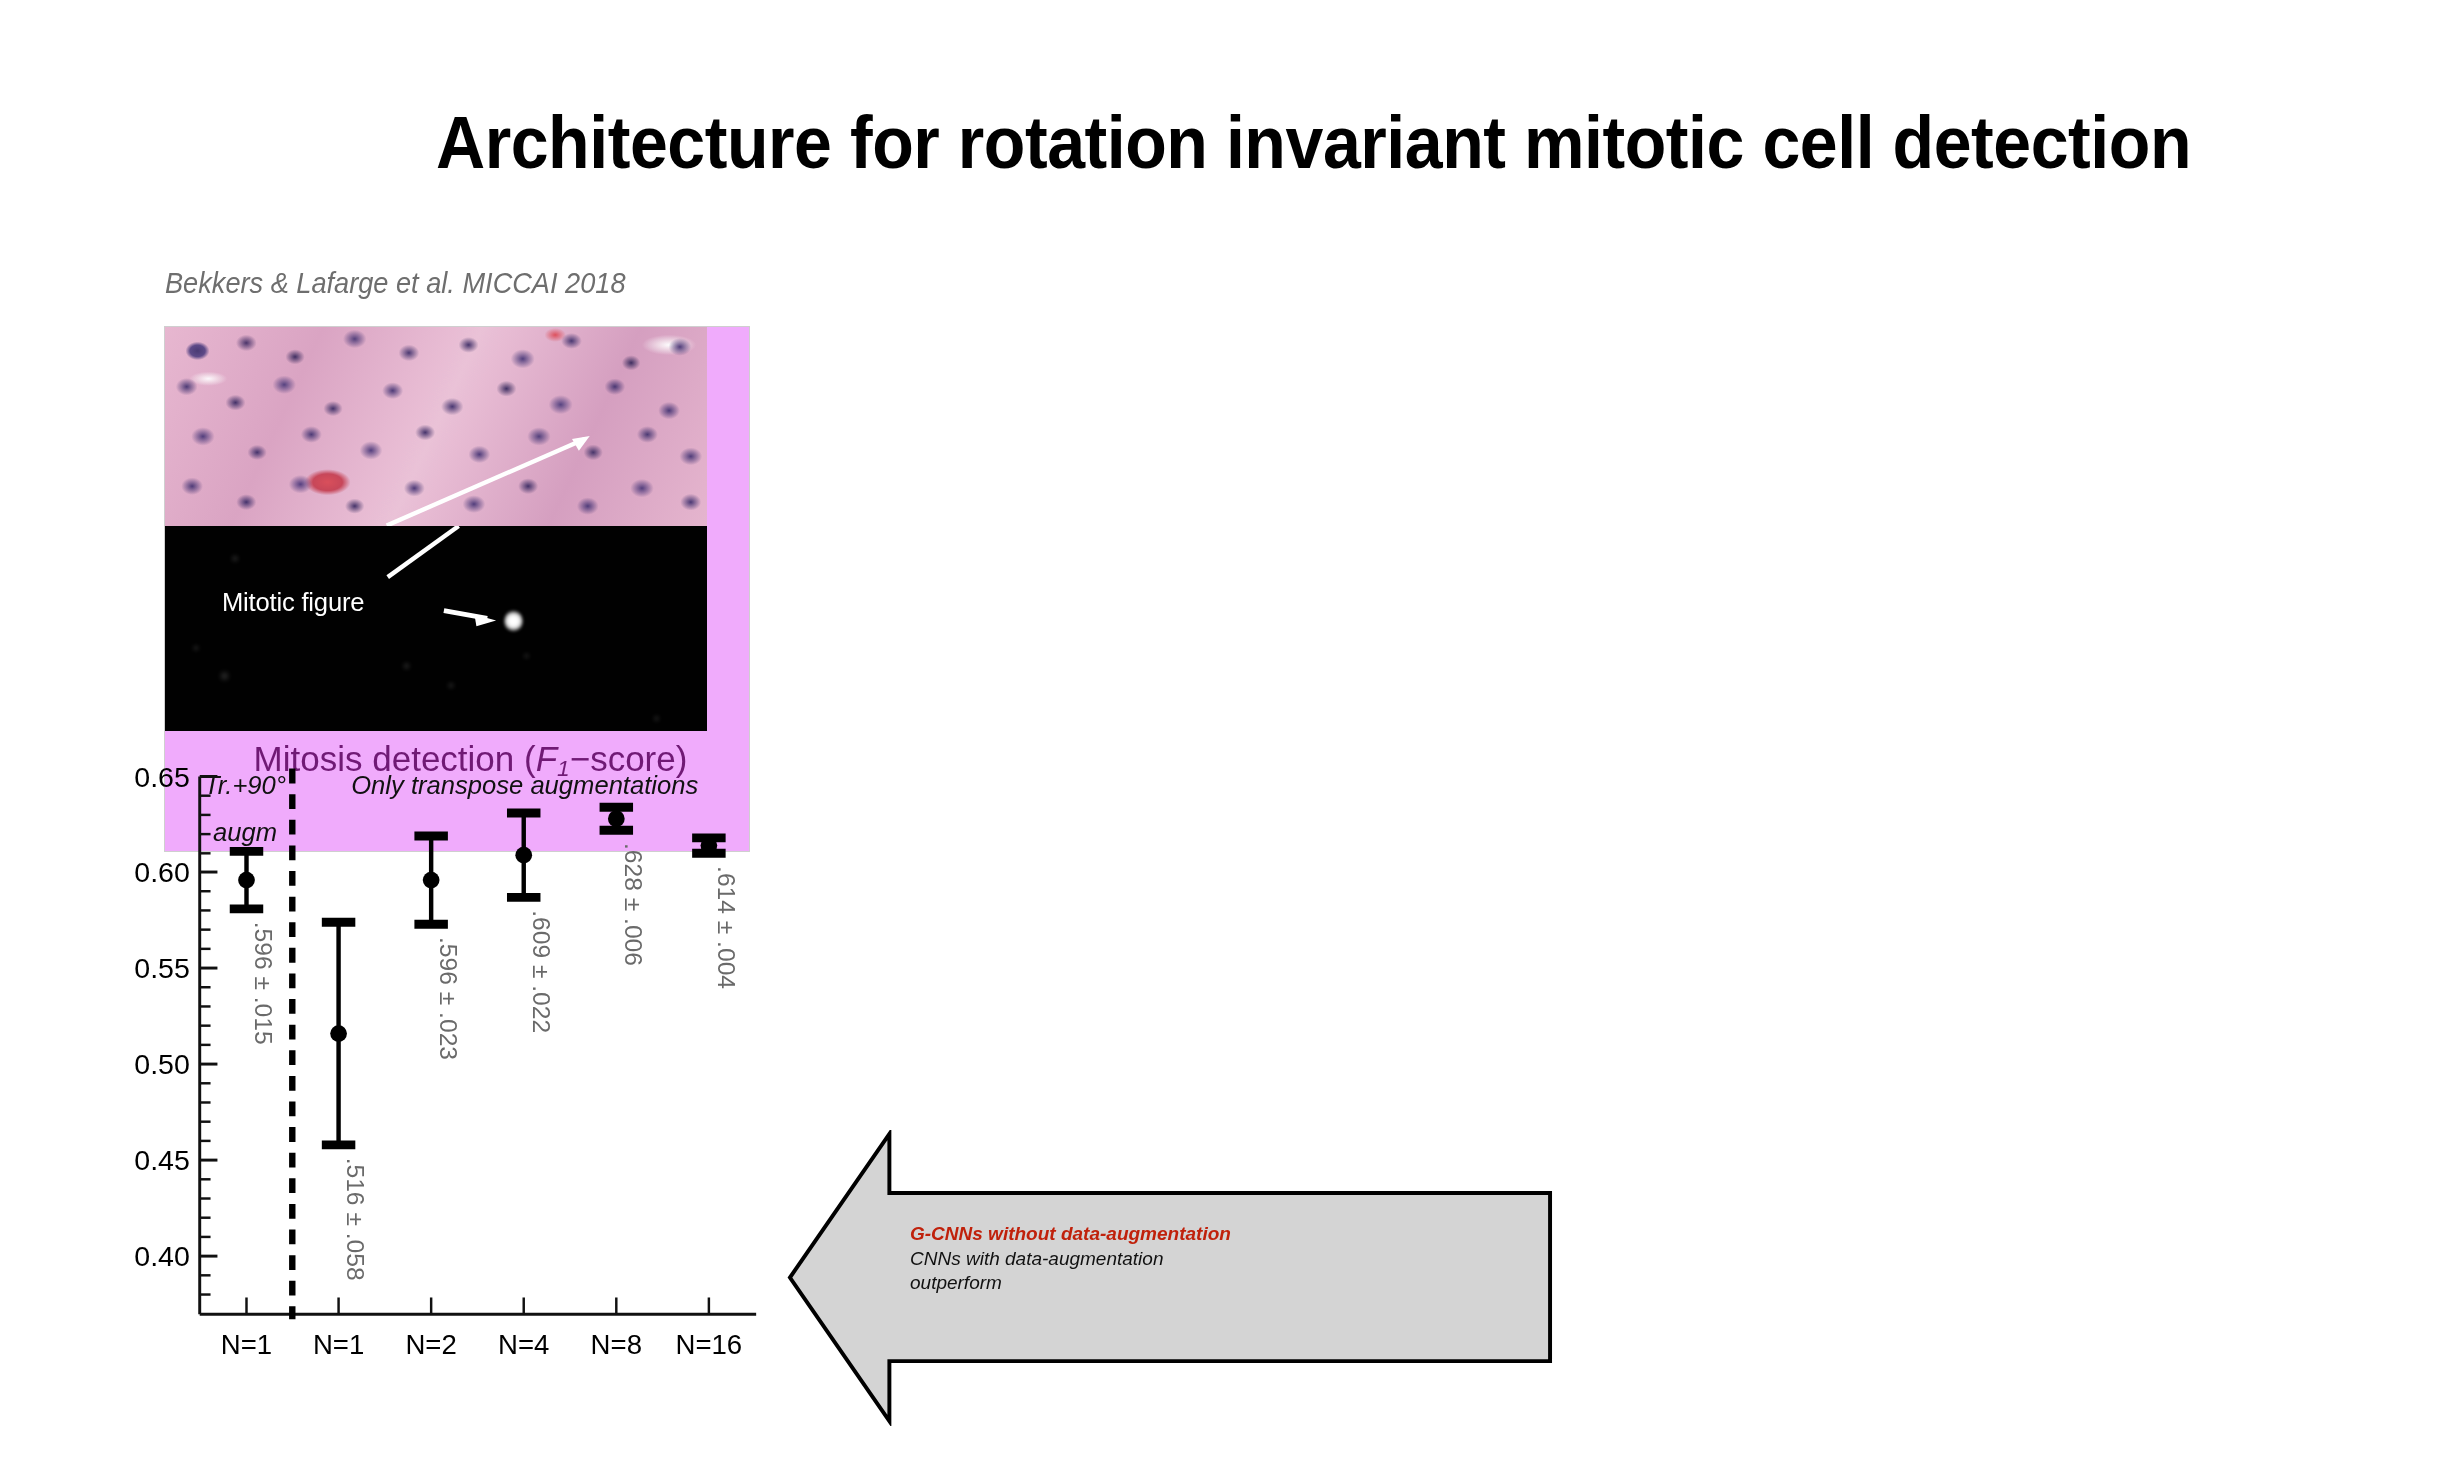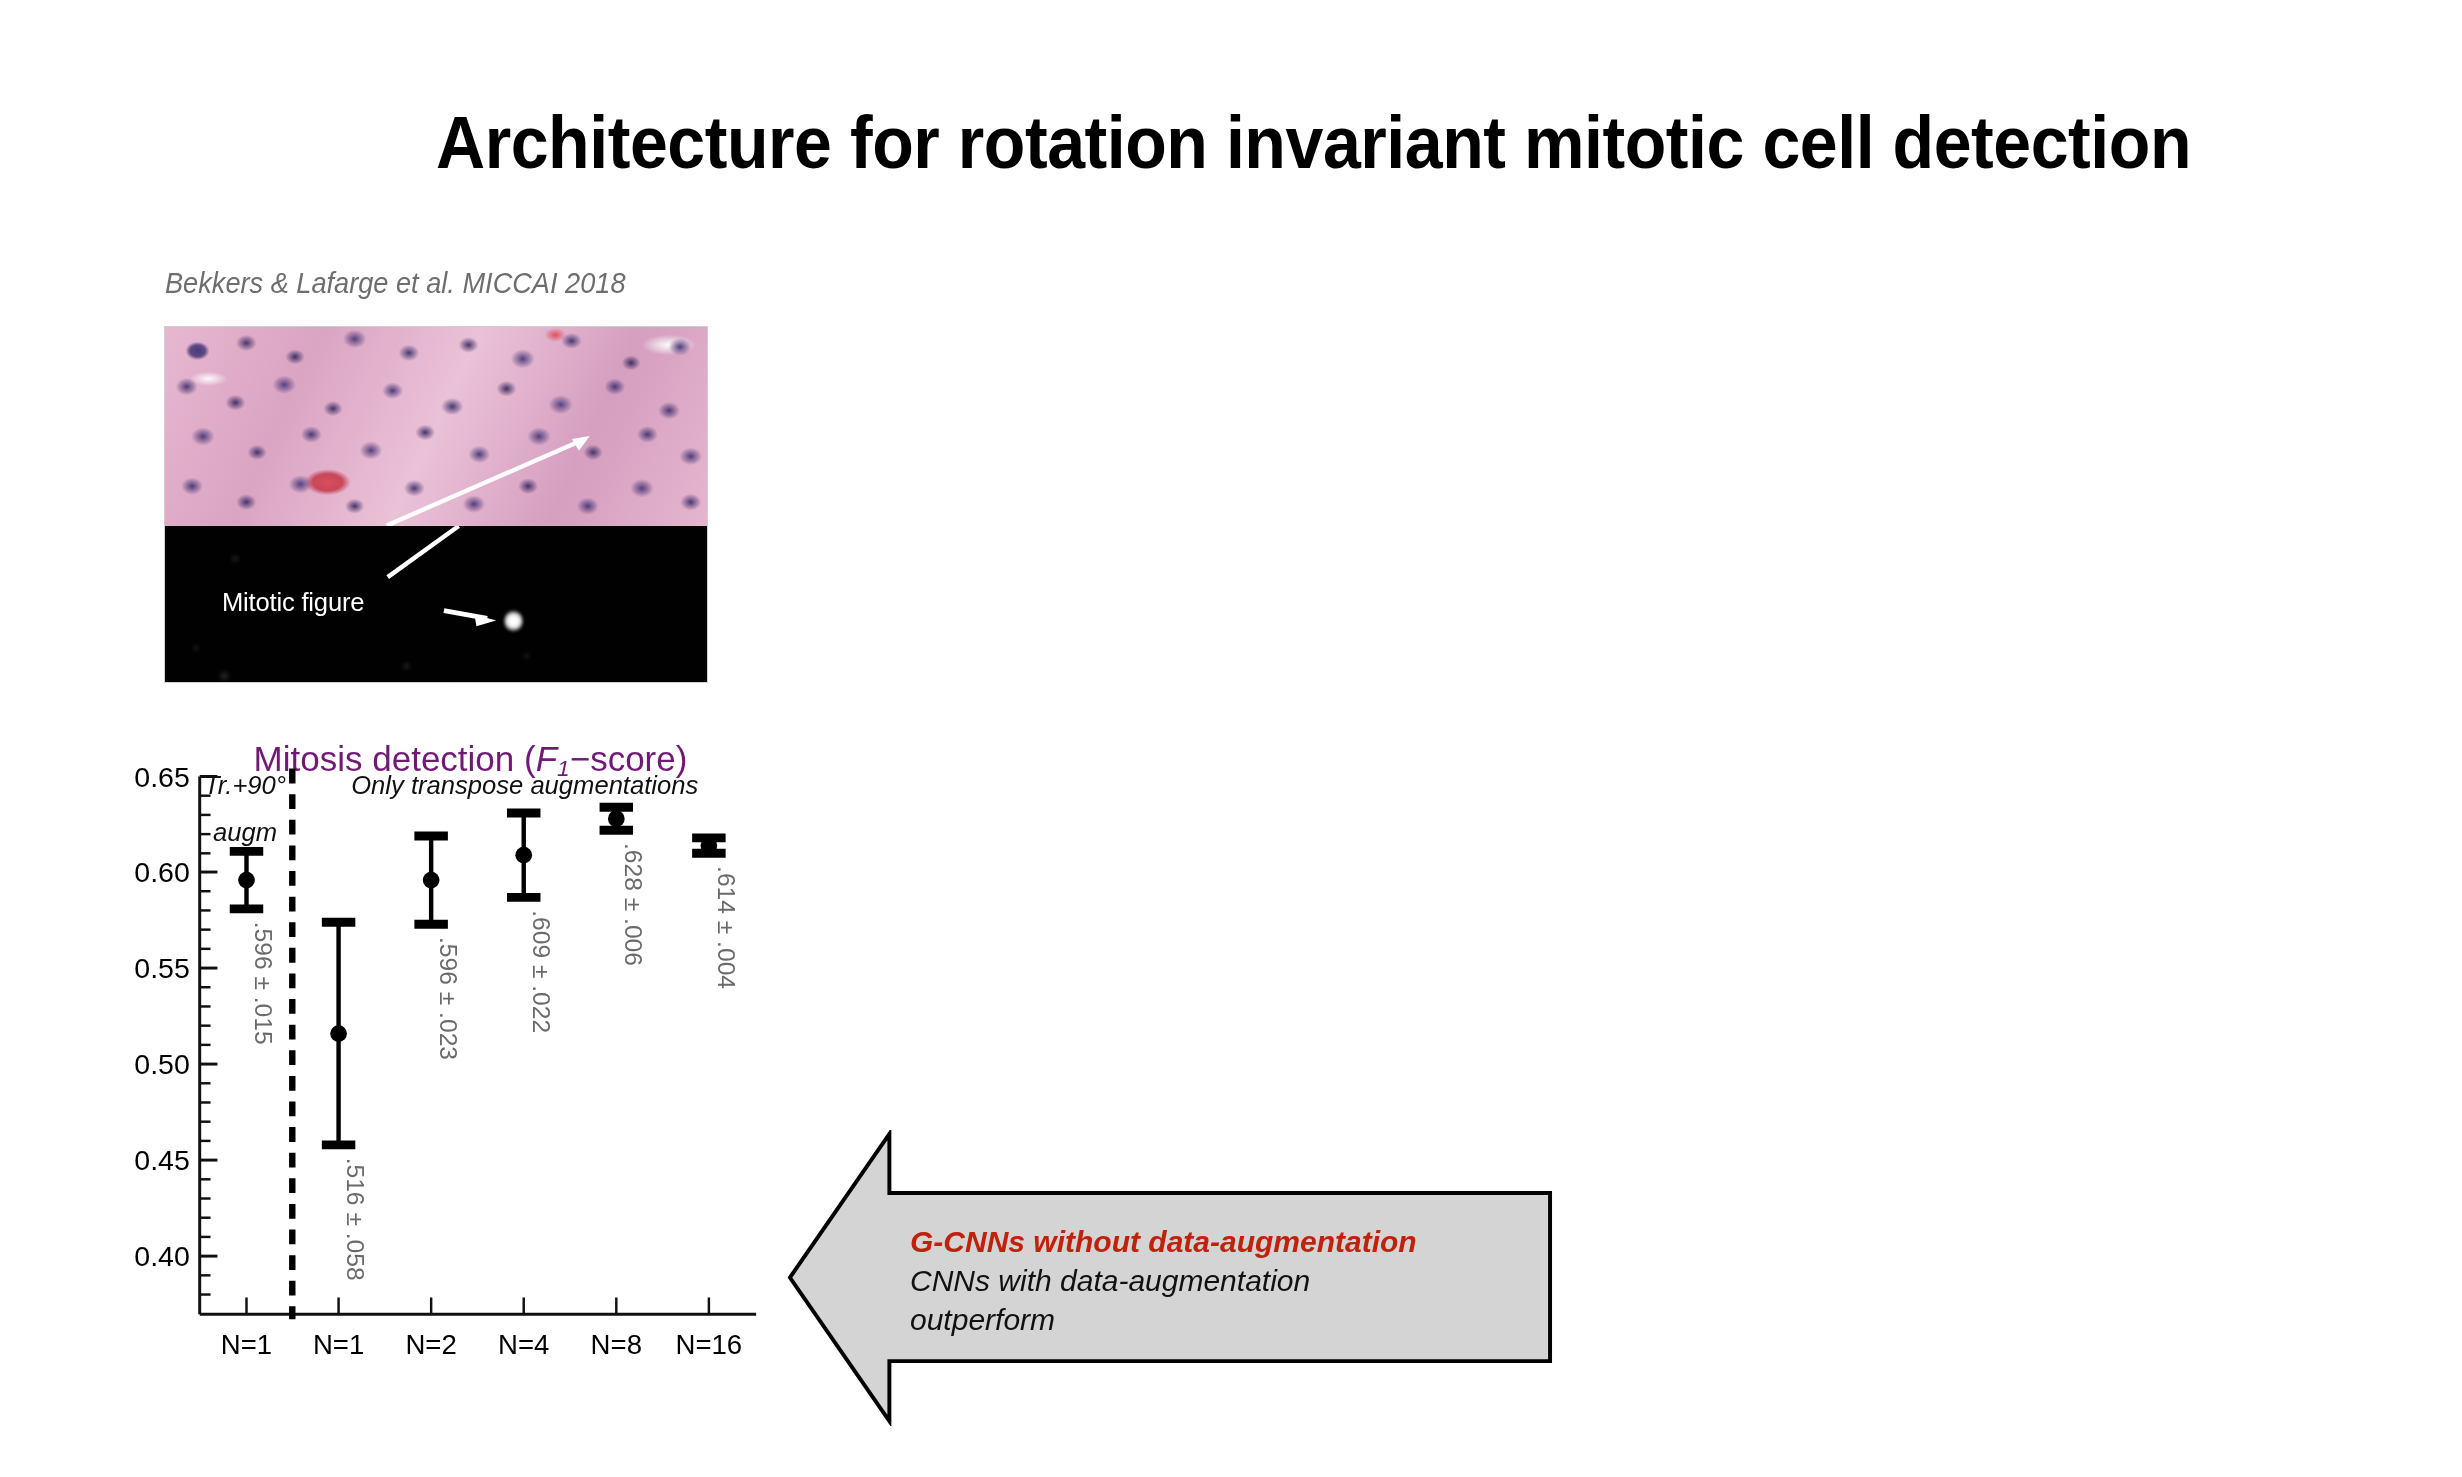"Mitotic figure" #figure-panel { background: #be185d -> #f0abfc; height: 355px -> 524px; padding-left: none -> 42px }
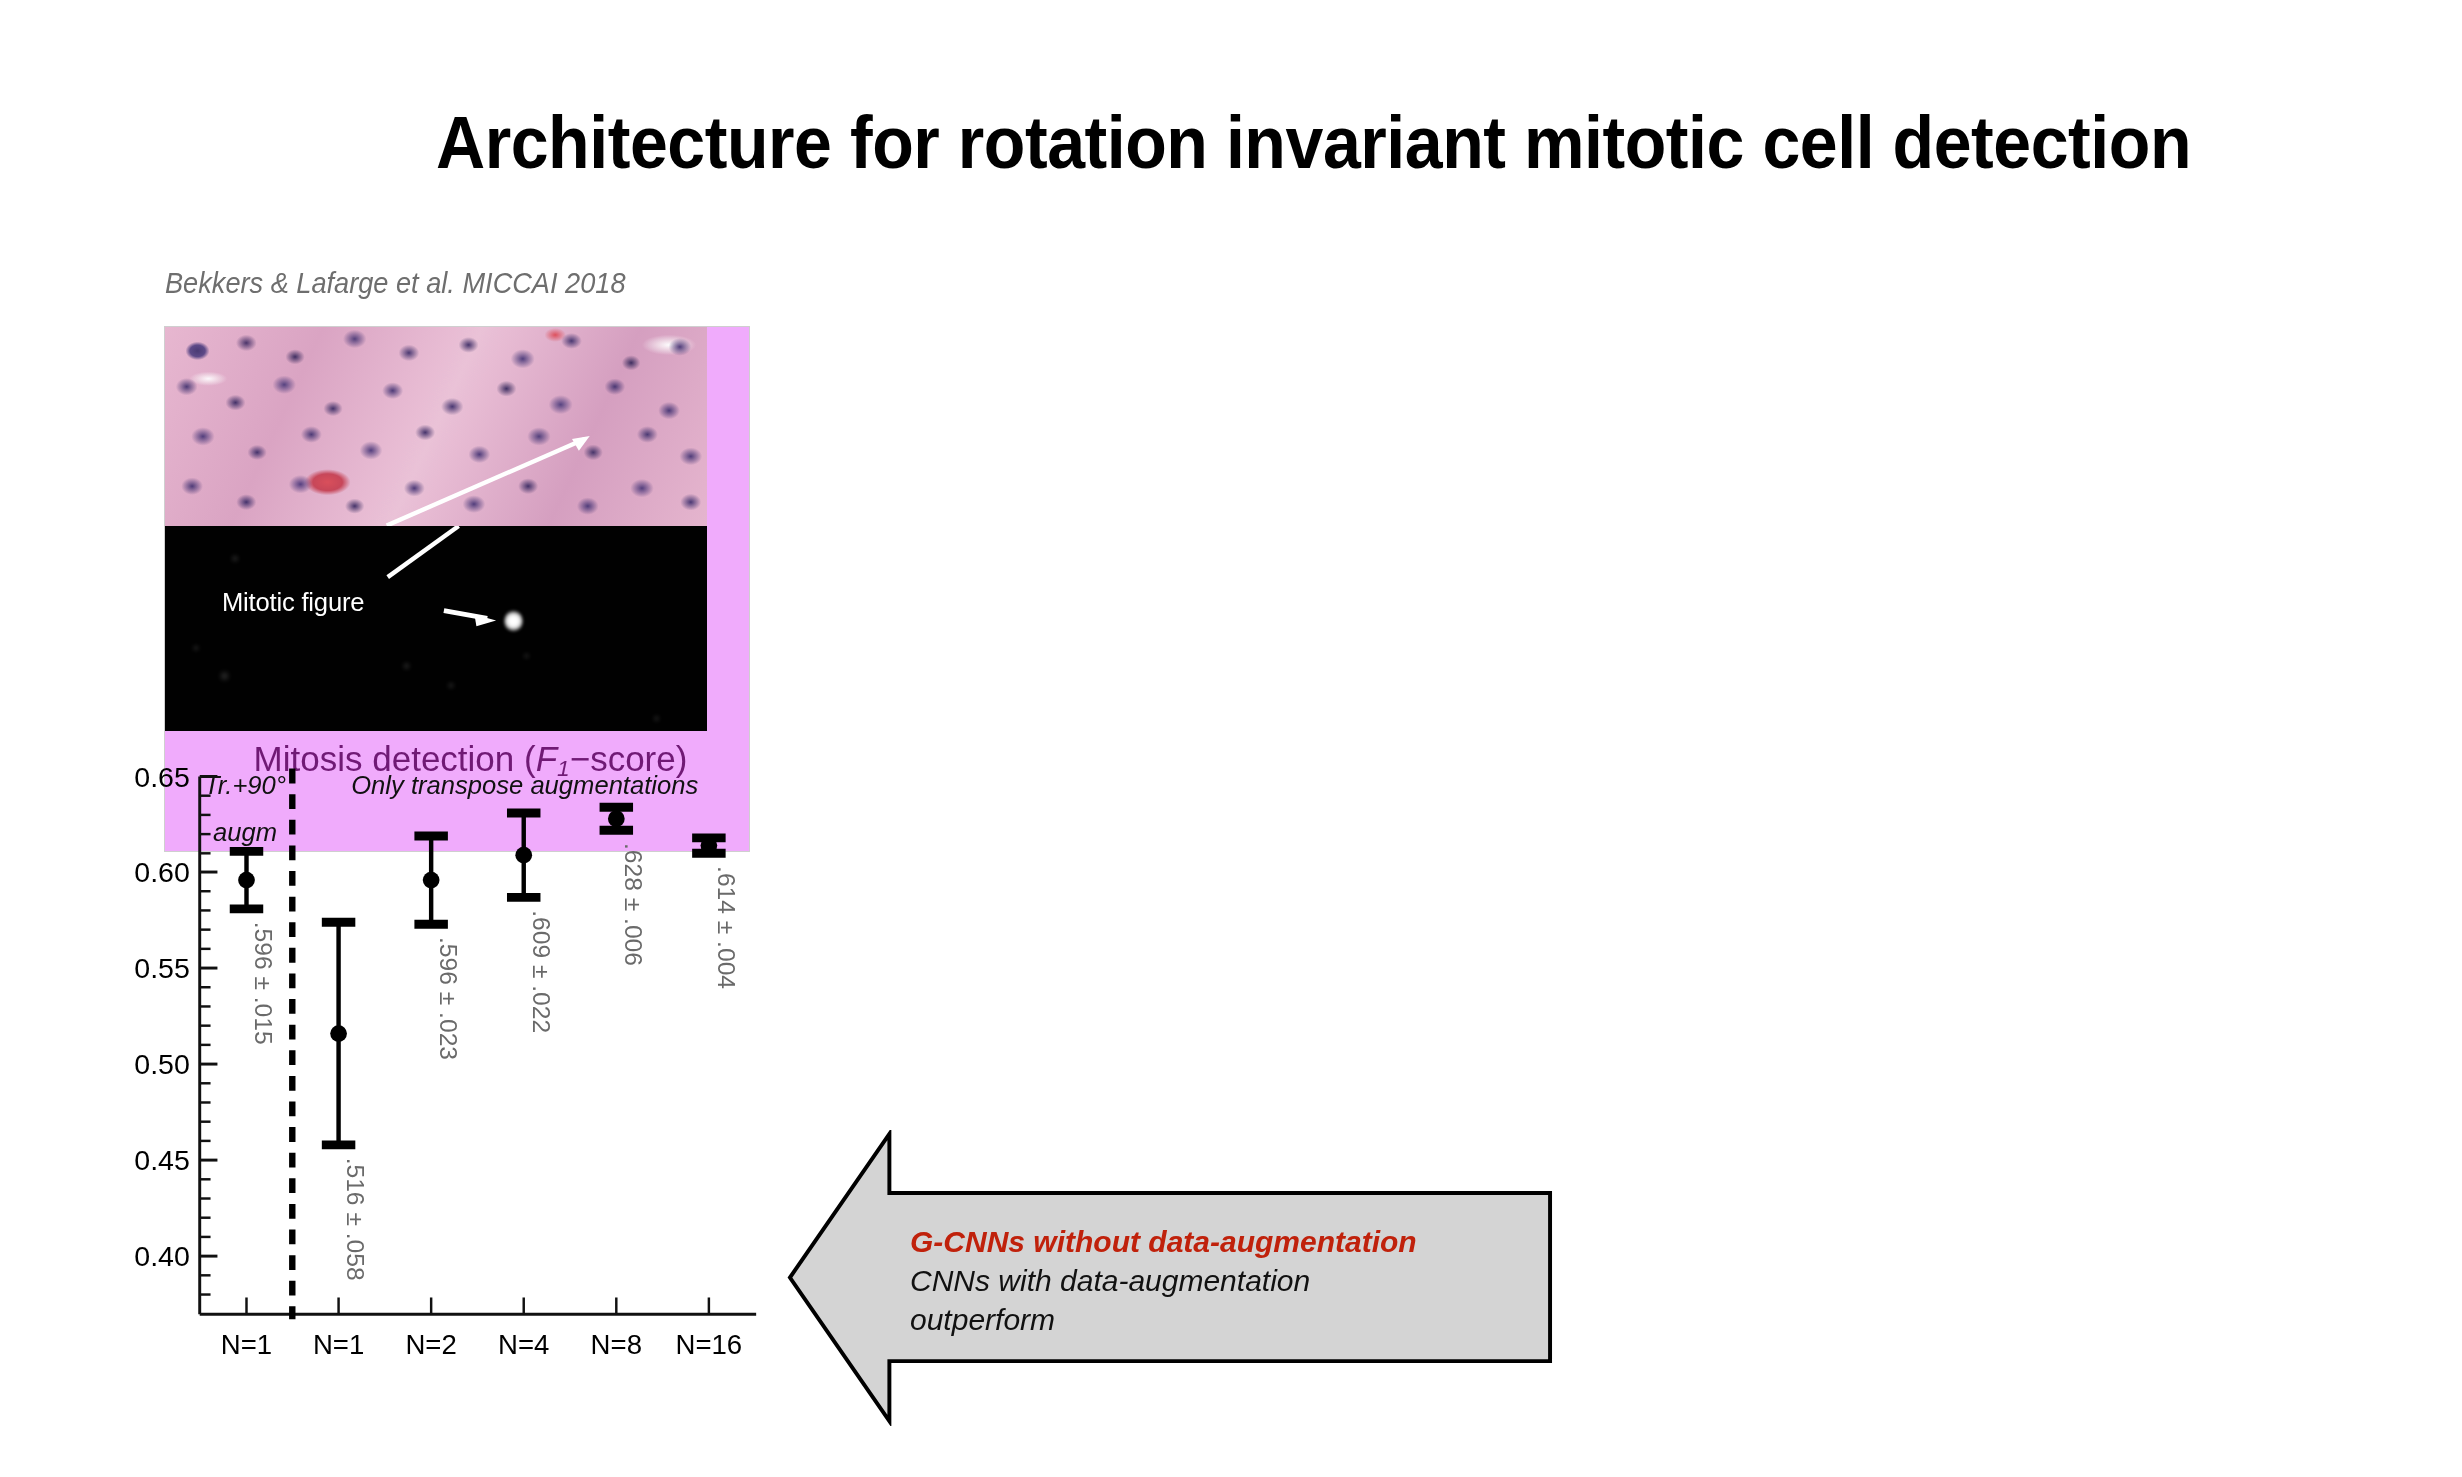"G-CNNs without data-augmentation" #callout-text { font-size: 30px -> 19px }
